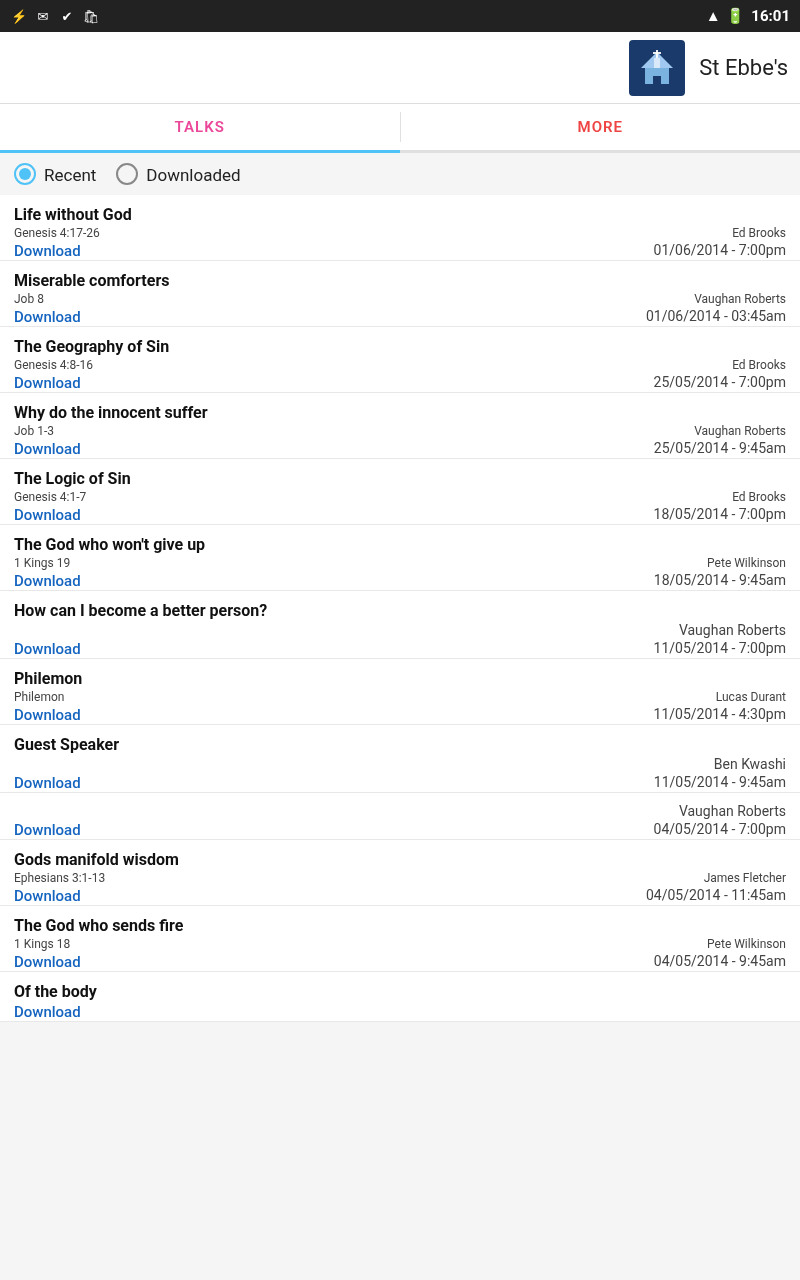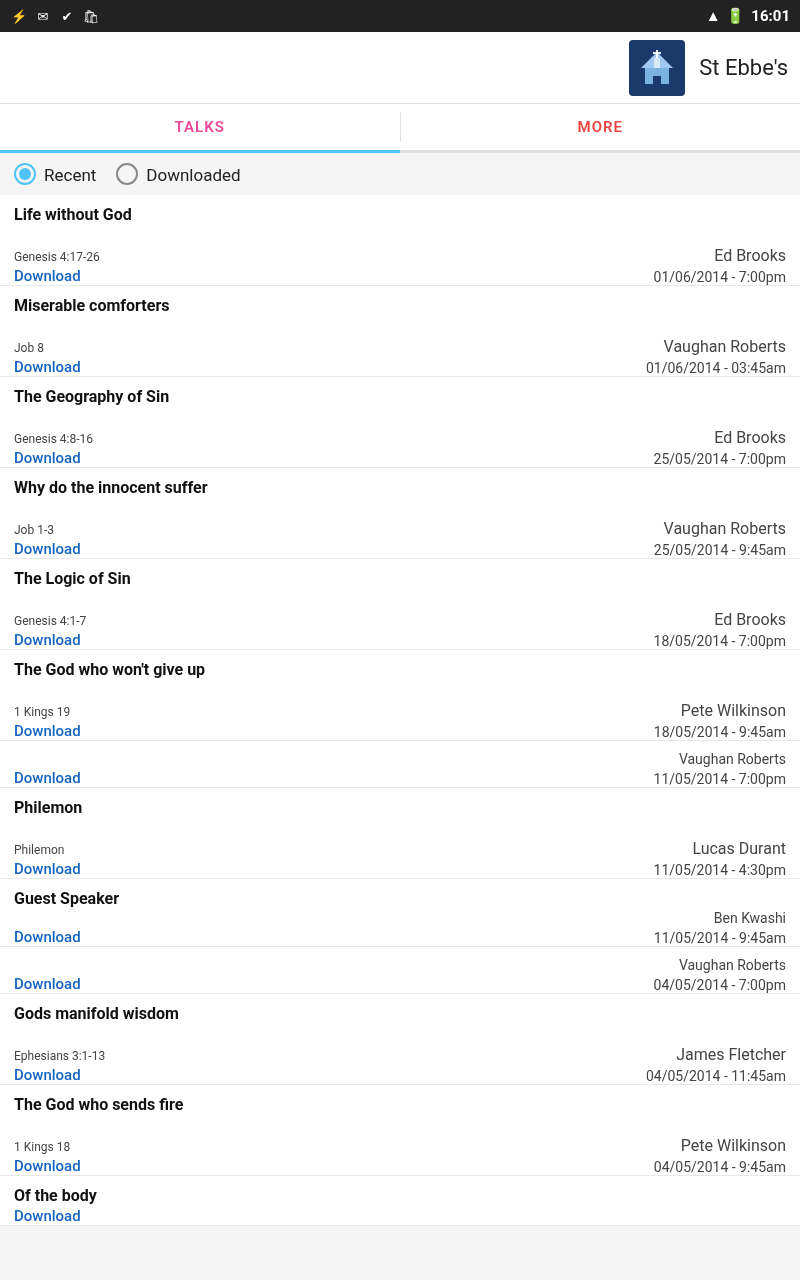"Ed Brooks" .talk-speaker { font-size: 16px -> 12px; margin-top: 20px -> none }
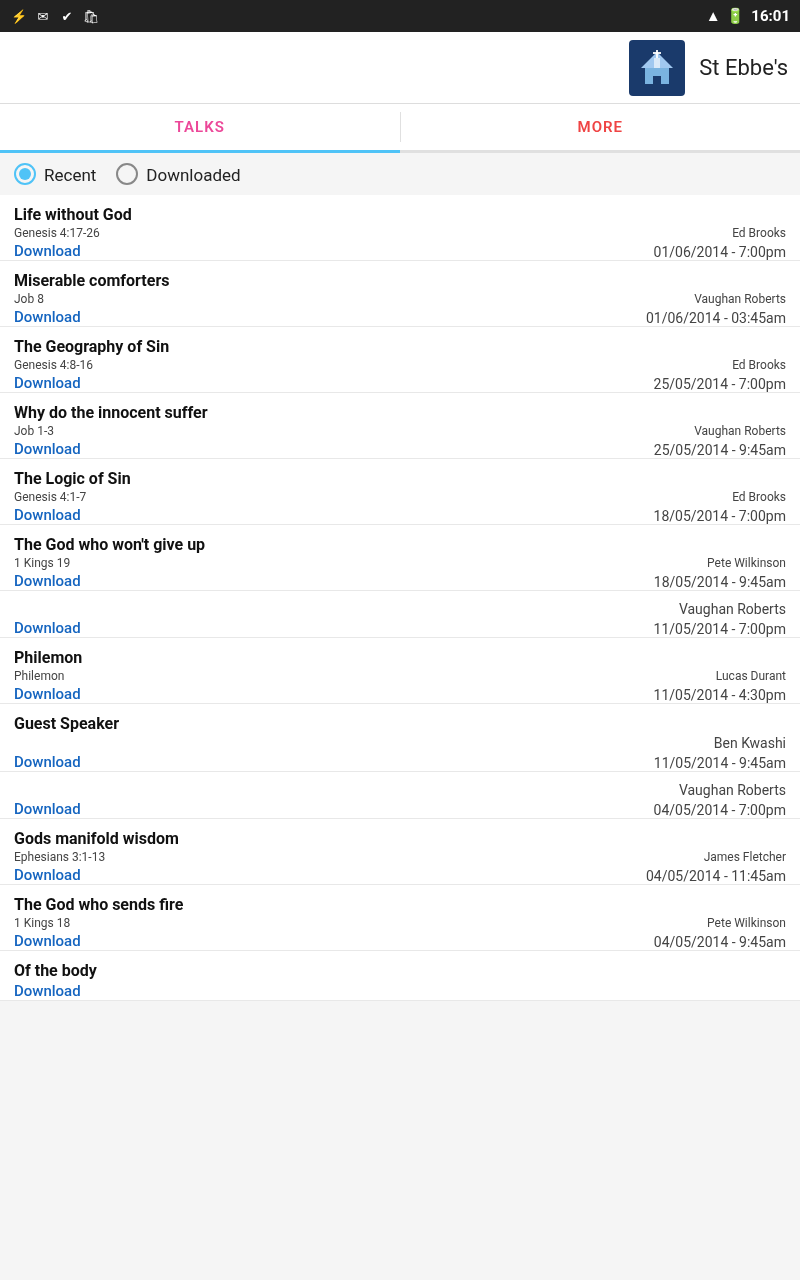"Download" .talk-download-row { align-items: flex-end -> flex-start }
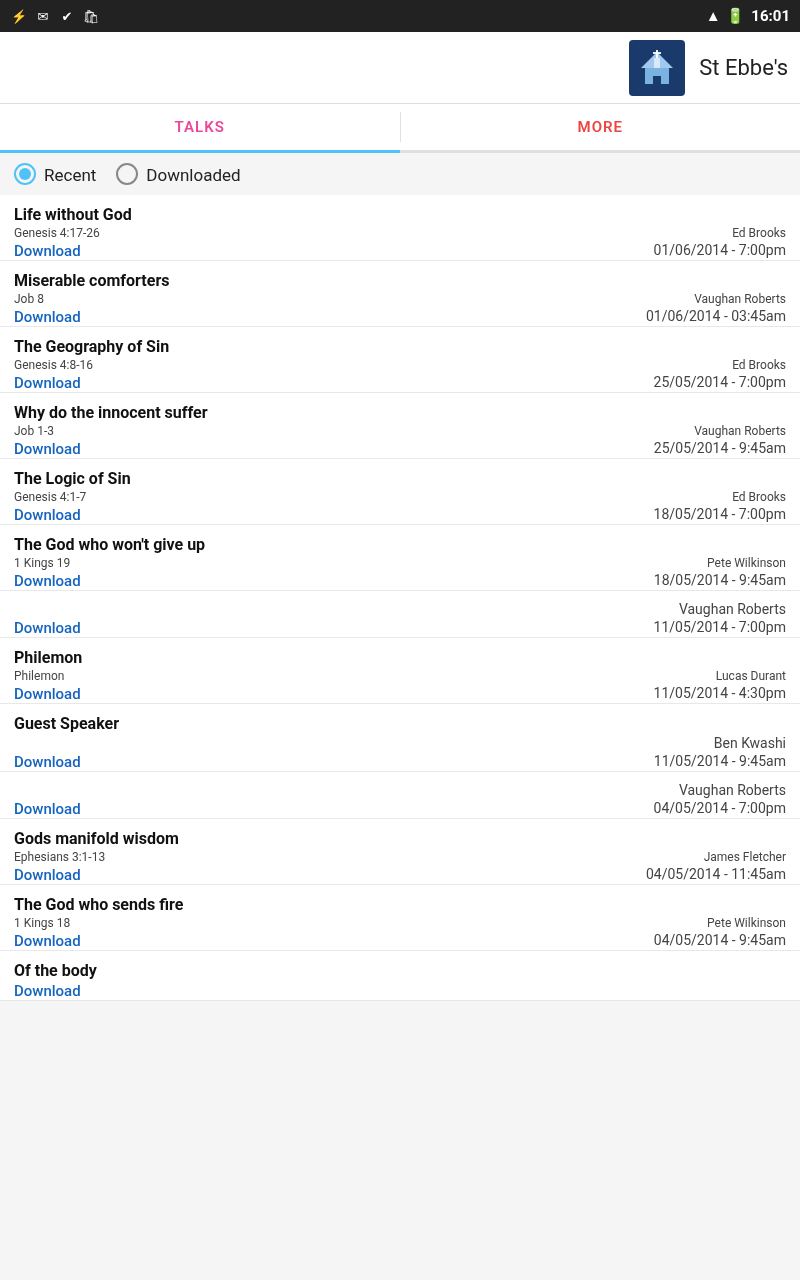"How can I become a" div.talk-title { html: none -> <div>How can I become a better person?</div> }
